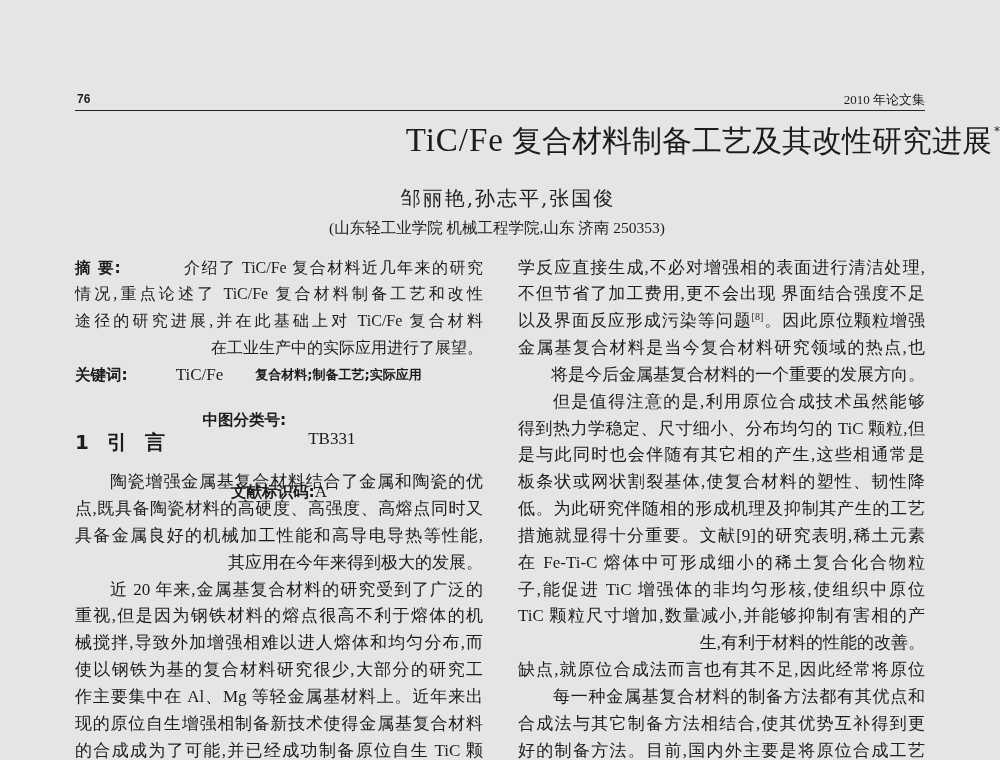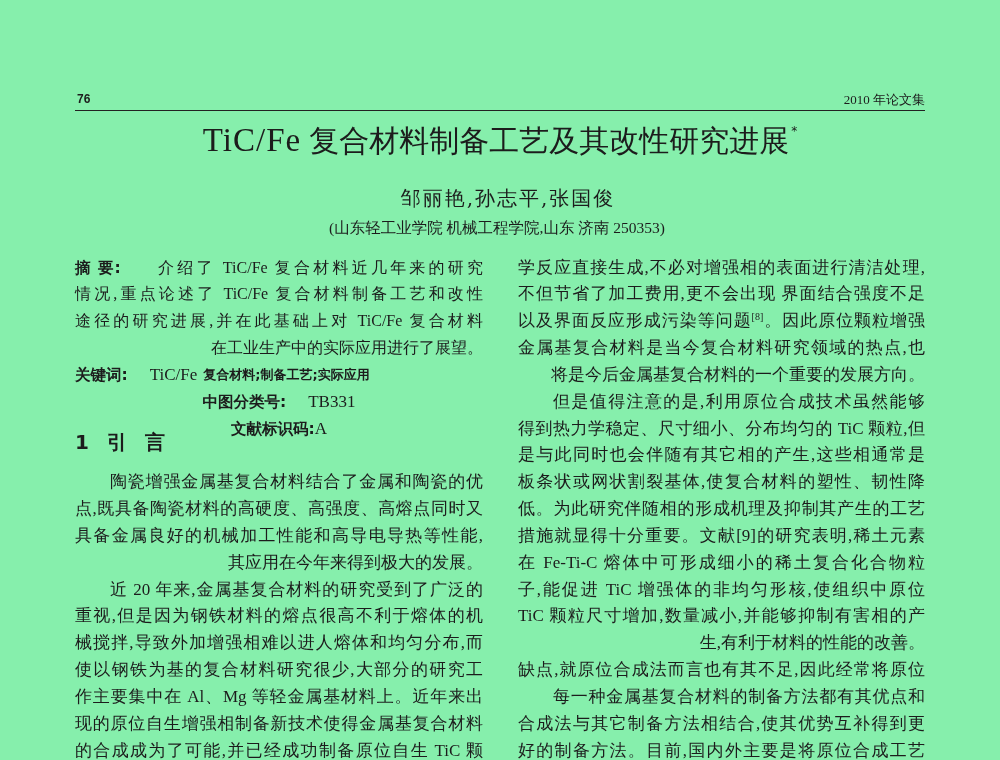"76" .page { background: #86efac -> #e5e5e5 }
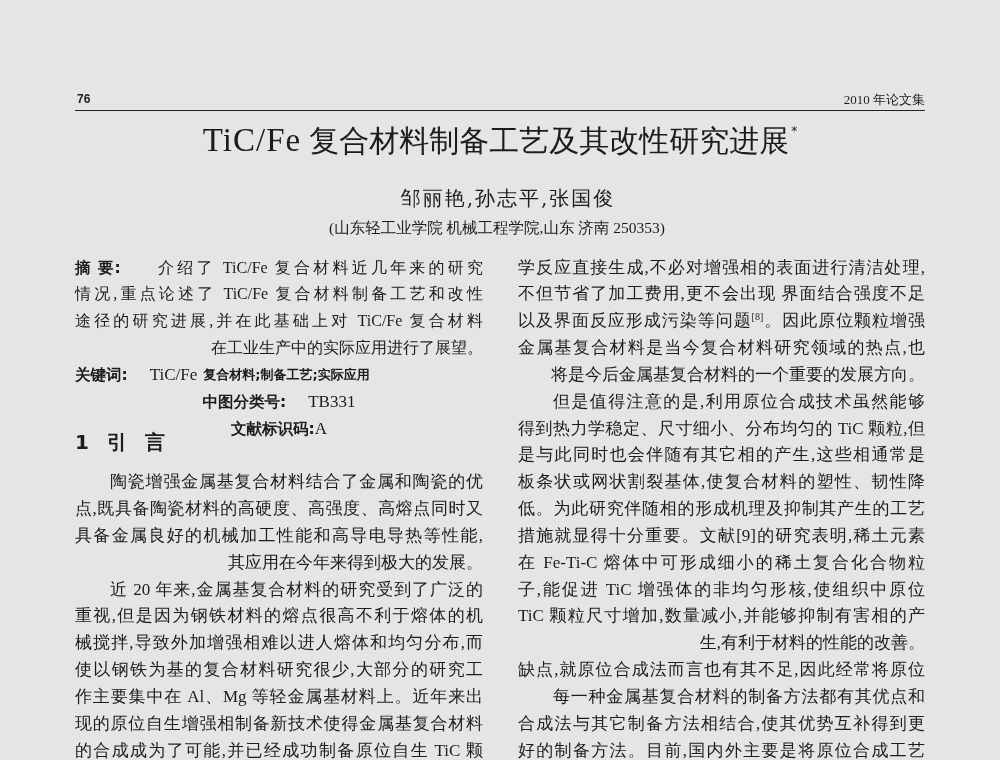"TiC/Fe 复合材料制备工艺及其改性研究进展 *" .title { text-align: center -> right }
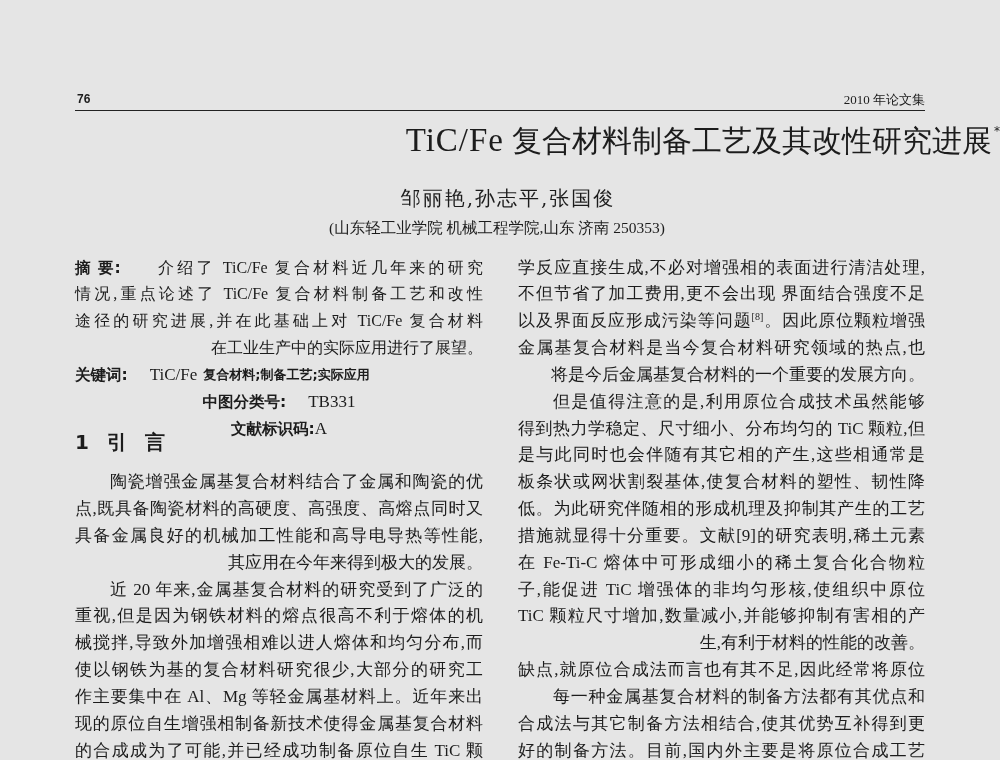"摘 要:" .ln { gap: none -> 26px }
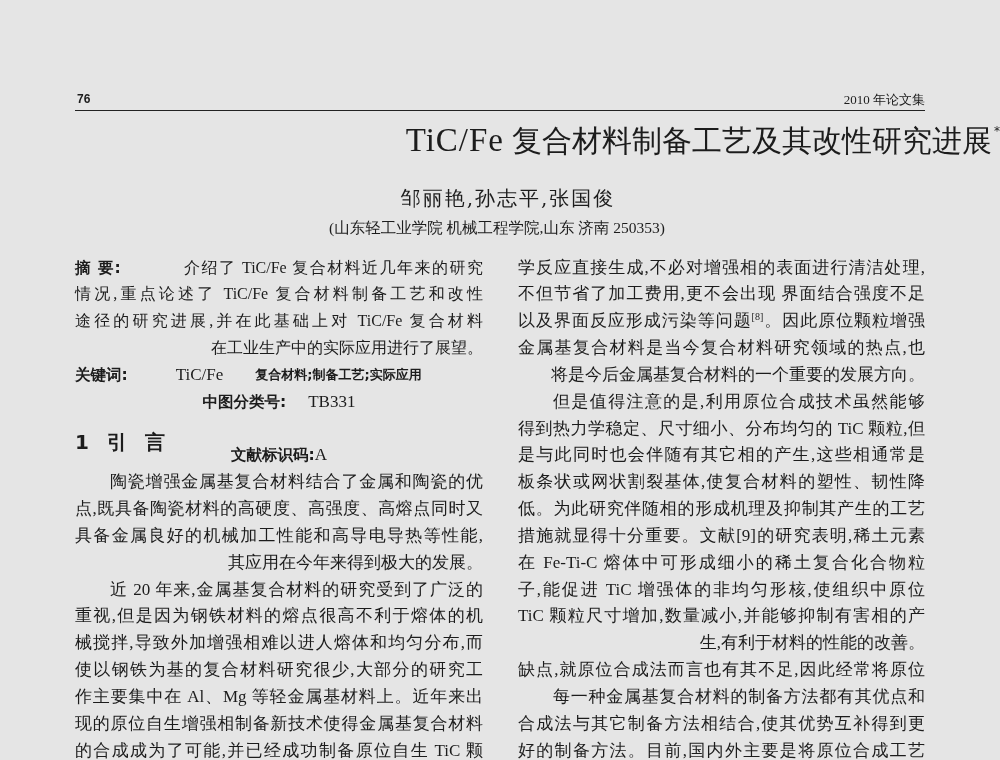"TB331" .clc-row .clc-val { margin-top: none -> 37px }
